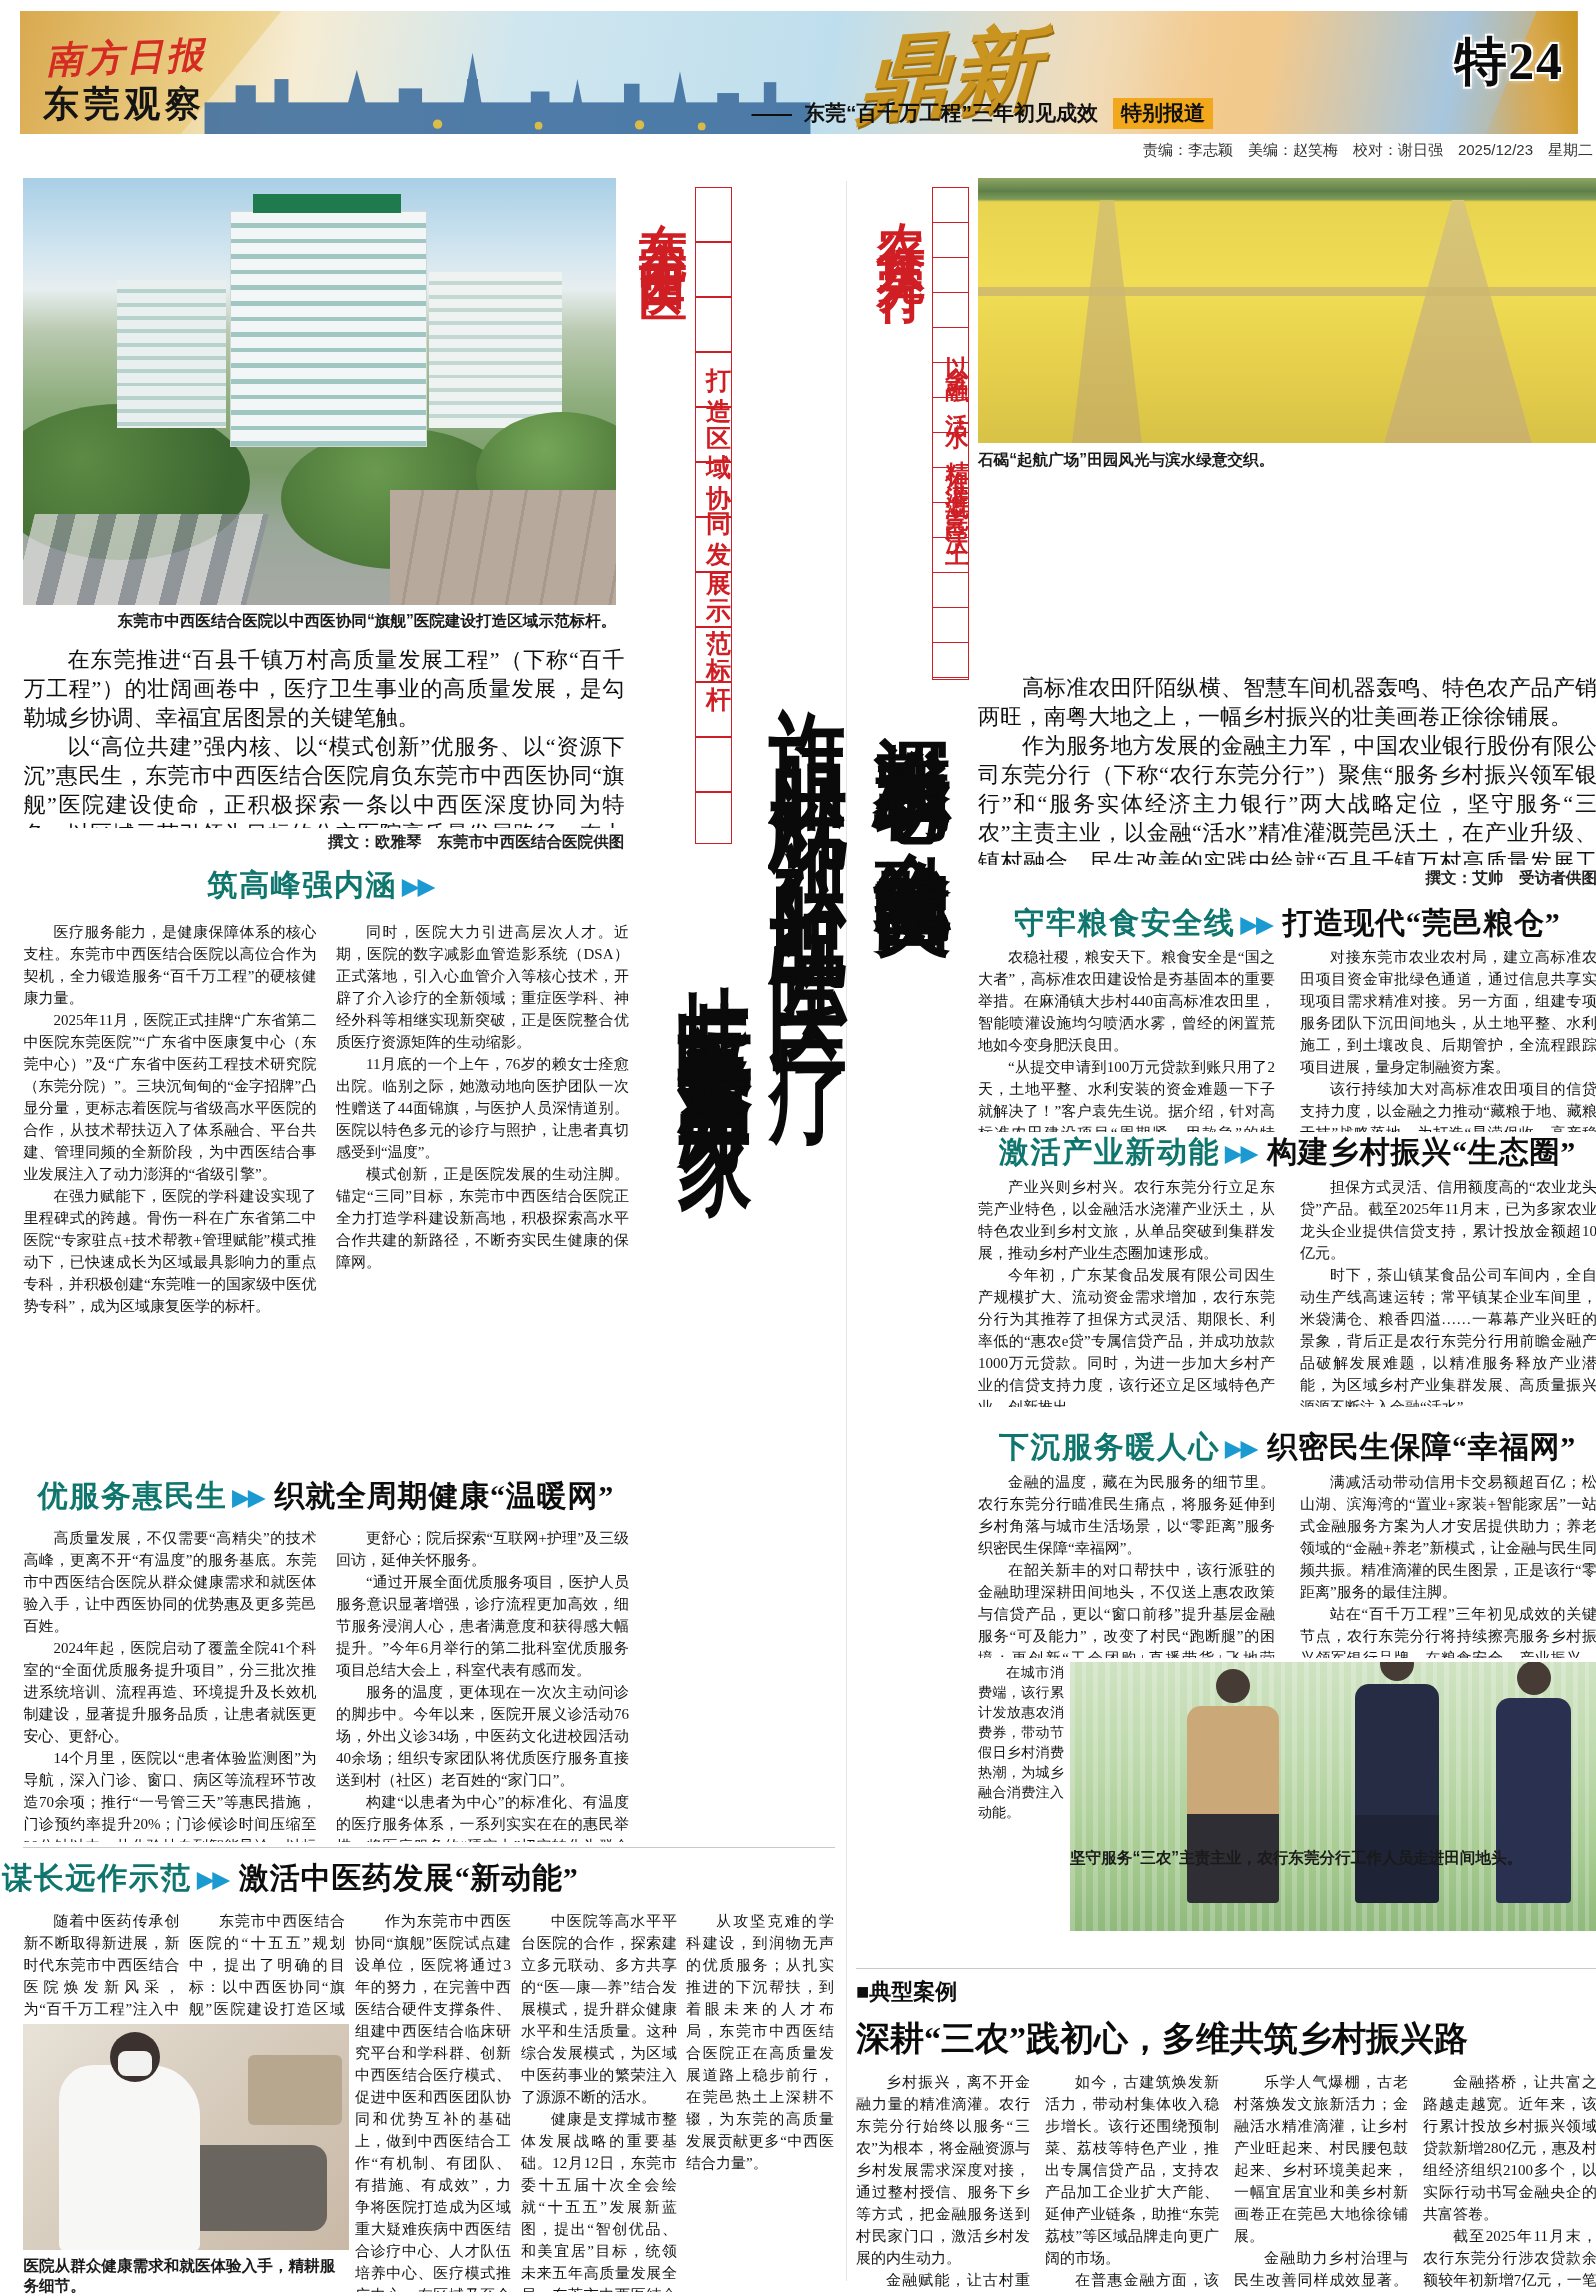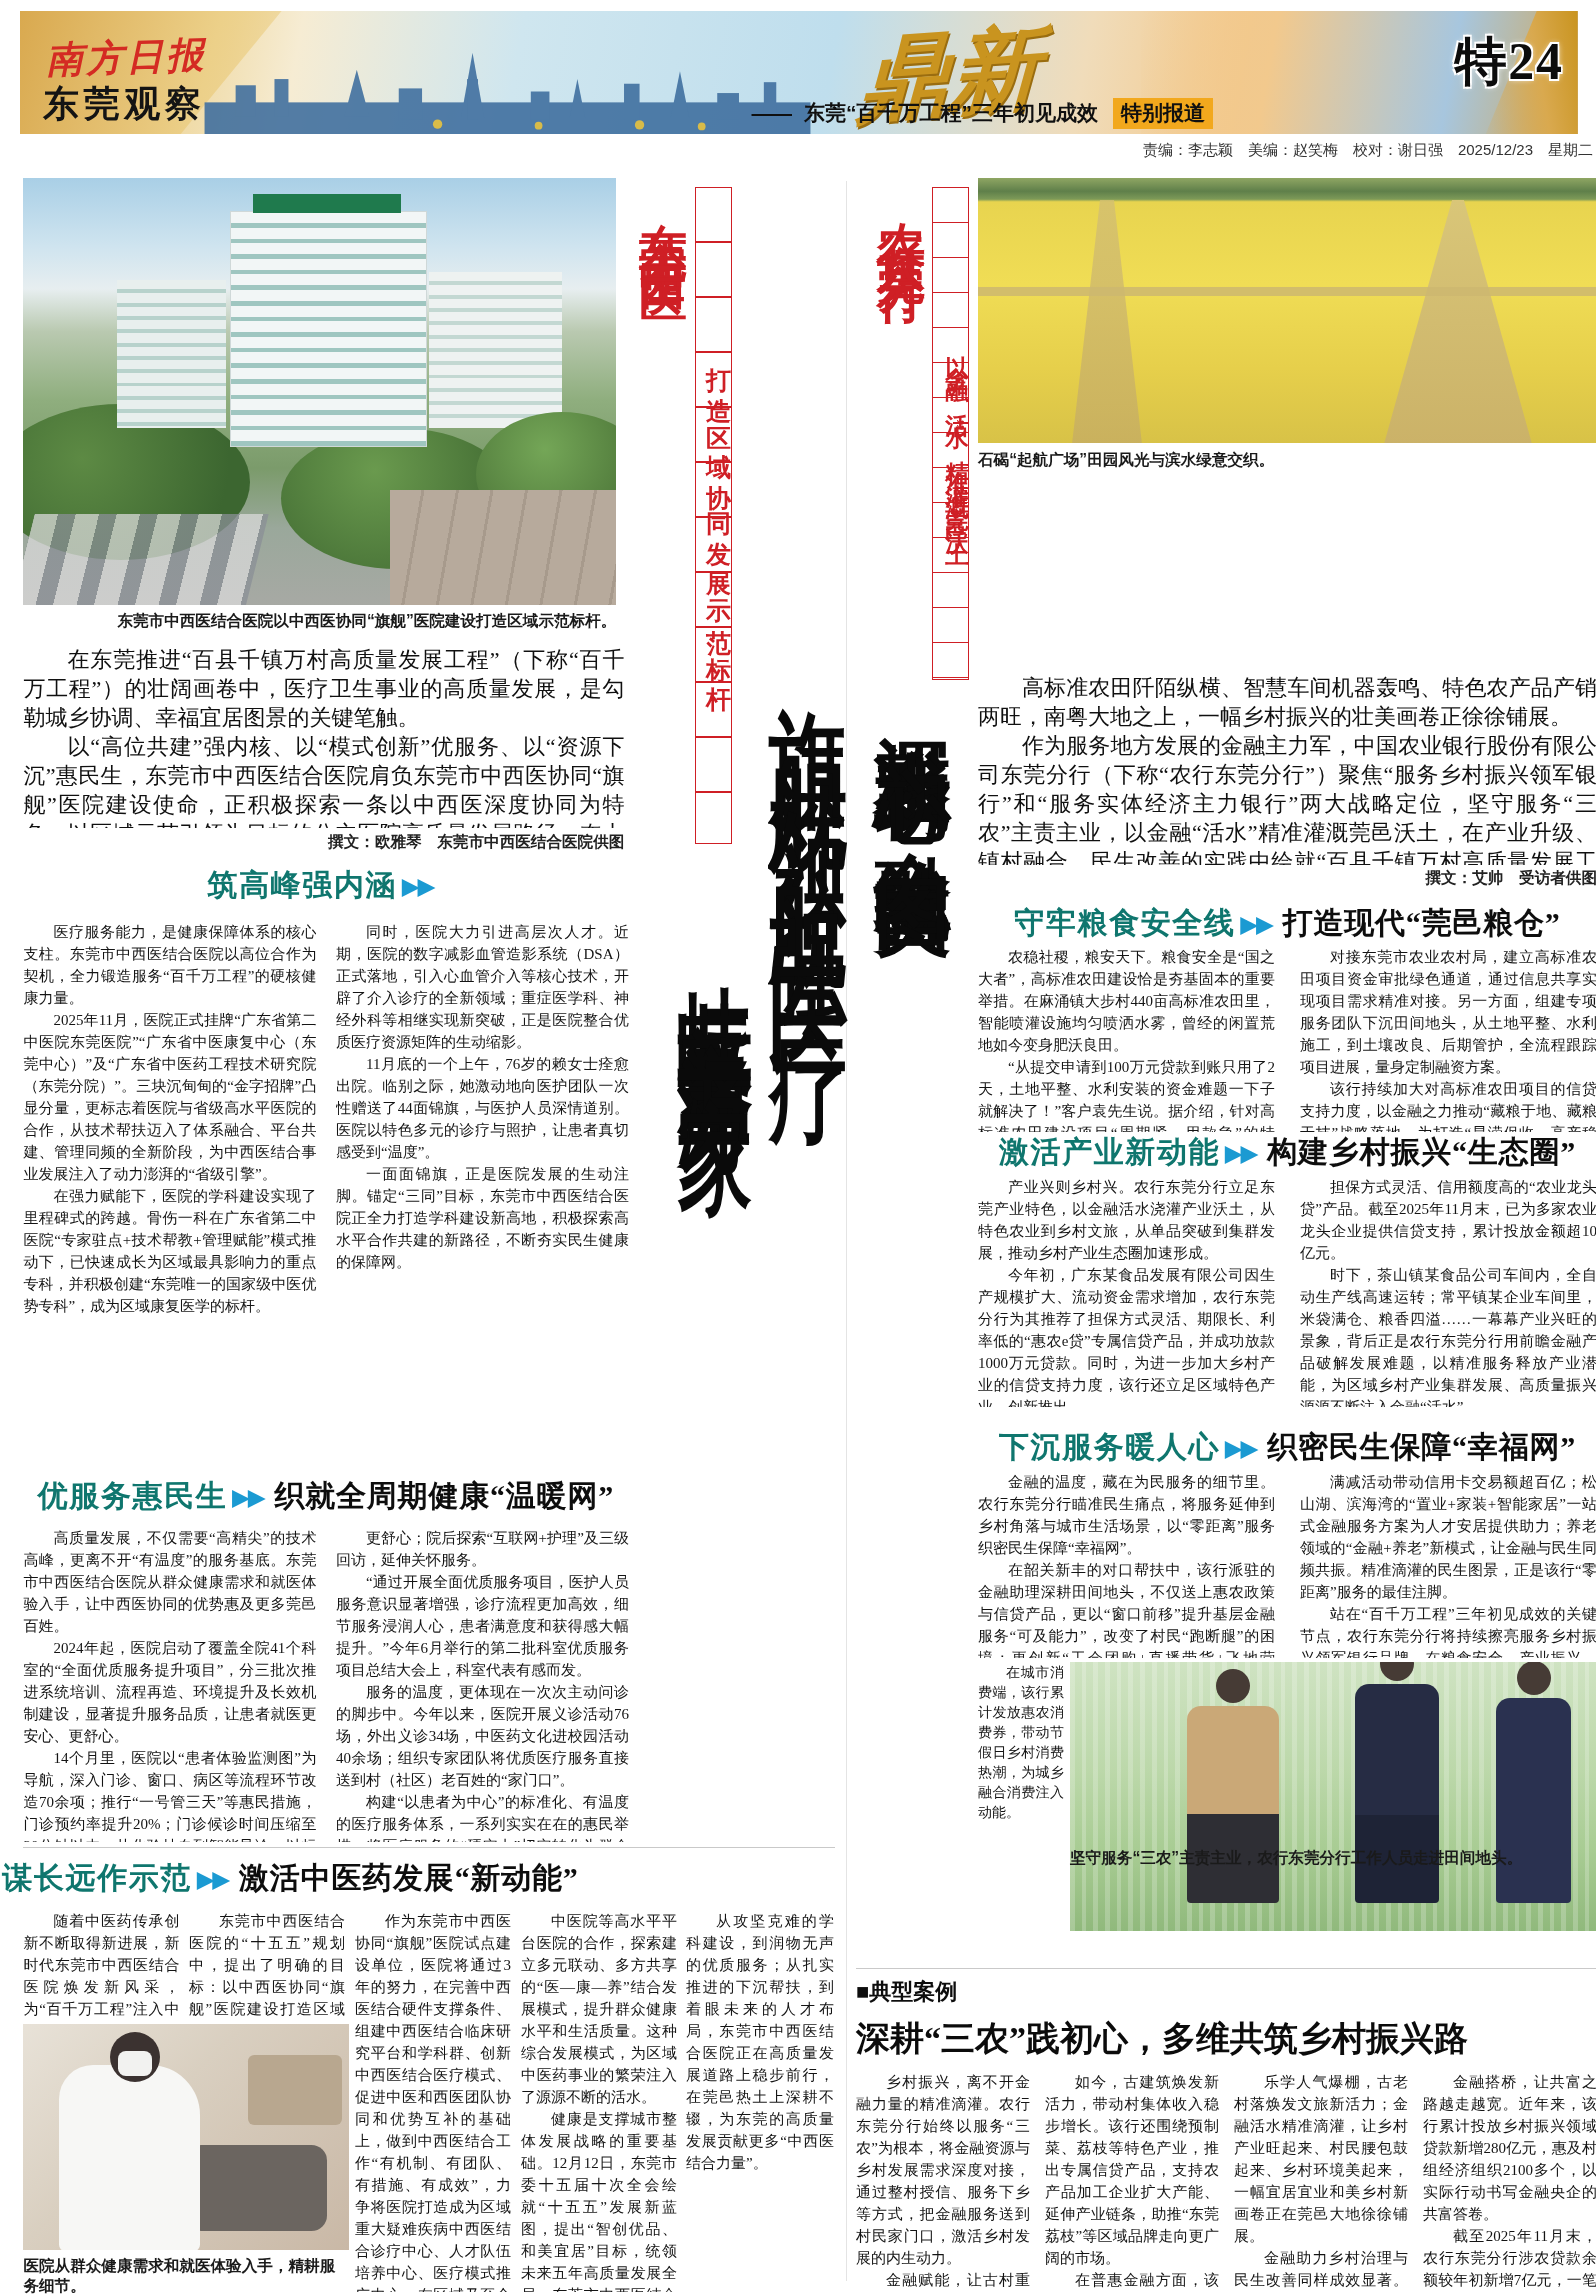"一面面锦旗，正是医院发展的生动注脚。锚定“三同”目标，东莞市中西医结合医院正全力" p.para { text: 一面面锦旗 -> 模式创新 }
